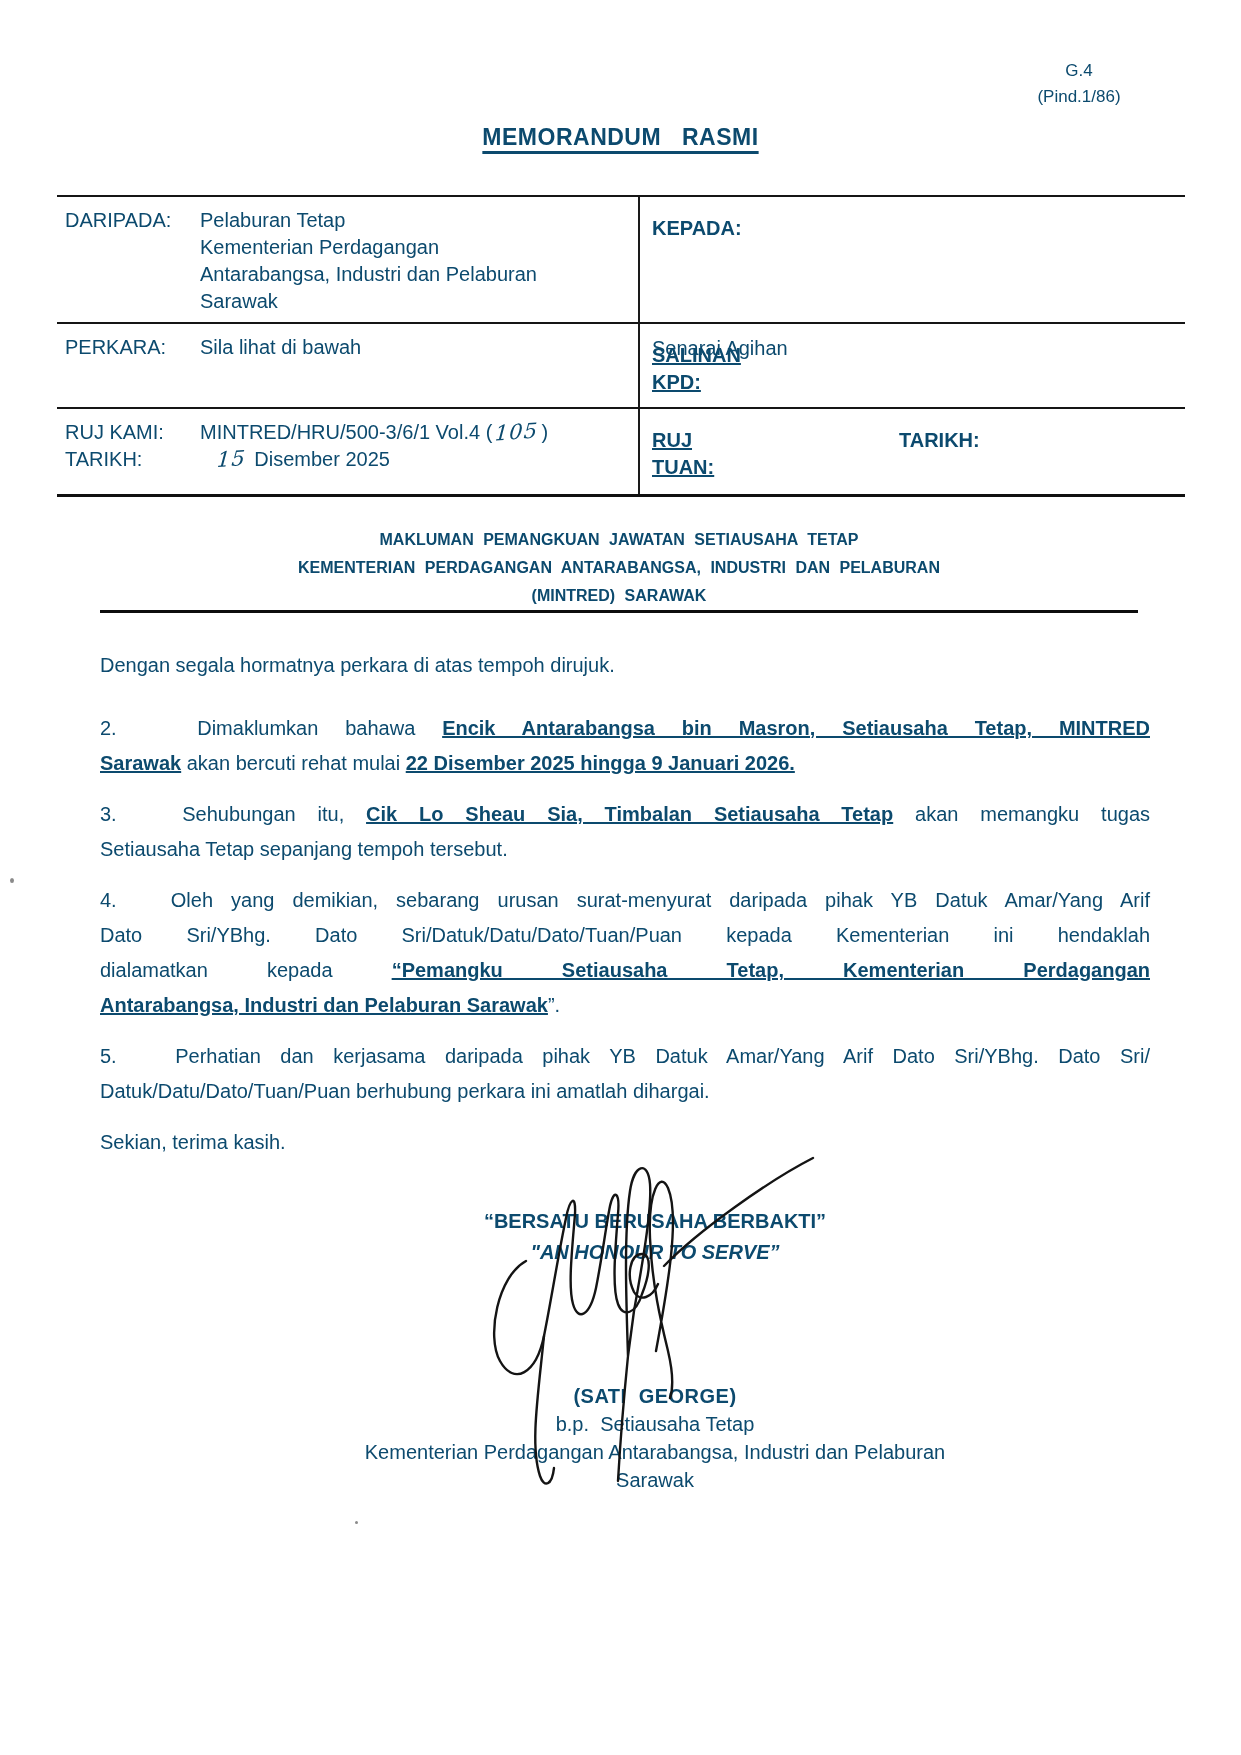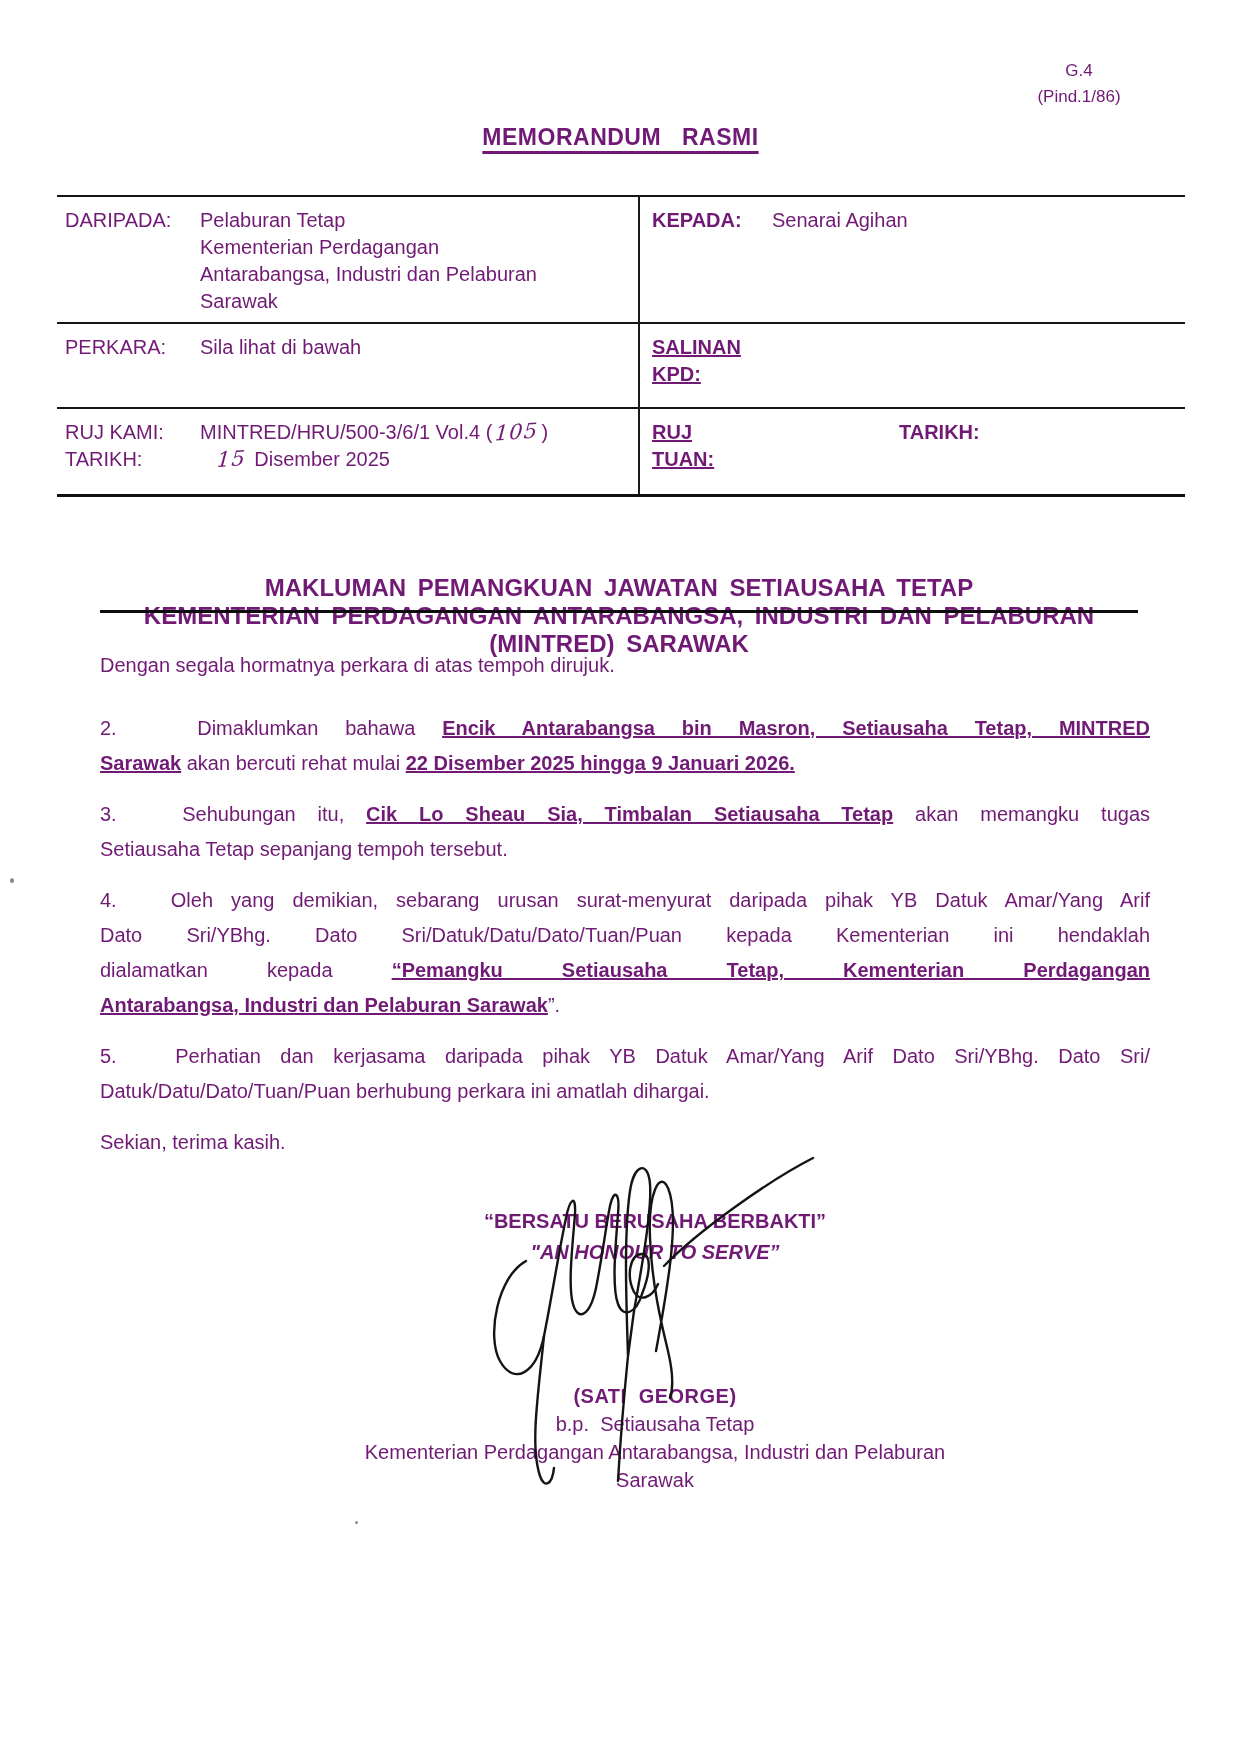"G.4" .page { color: #701a75 -> #0c4a6e }
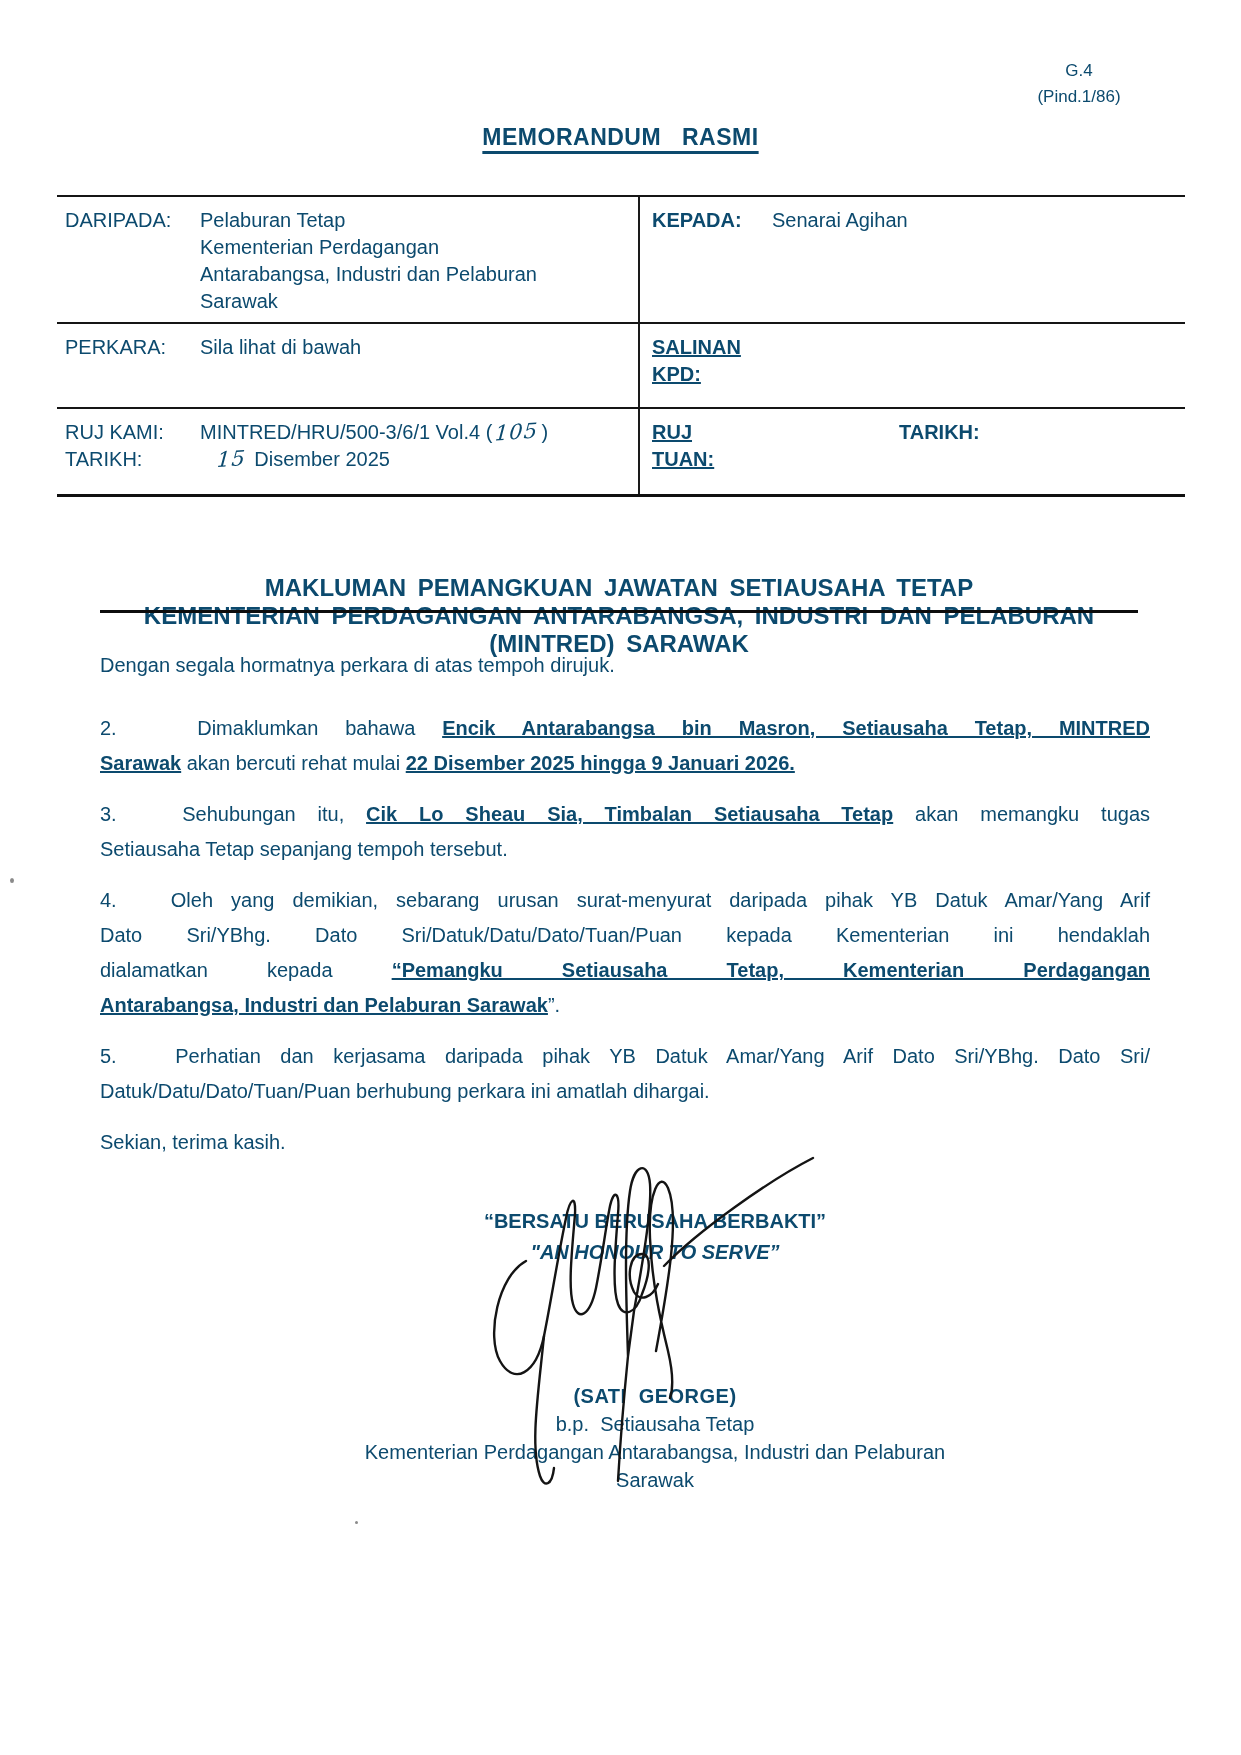"KEPADA:" .cell-r { flex-direction: none -> column; top: 0 -> 8px }
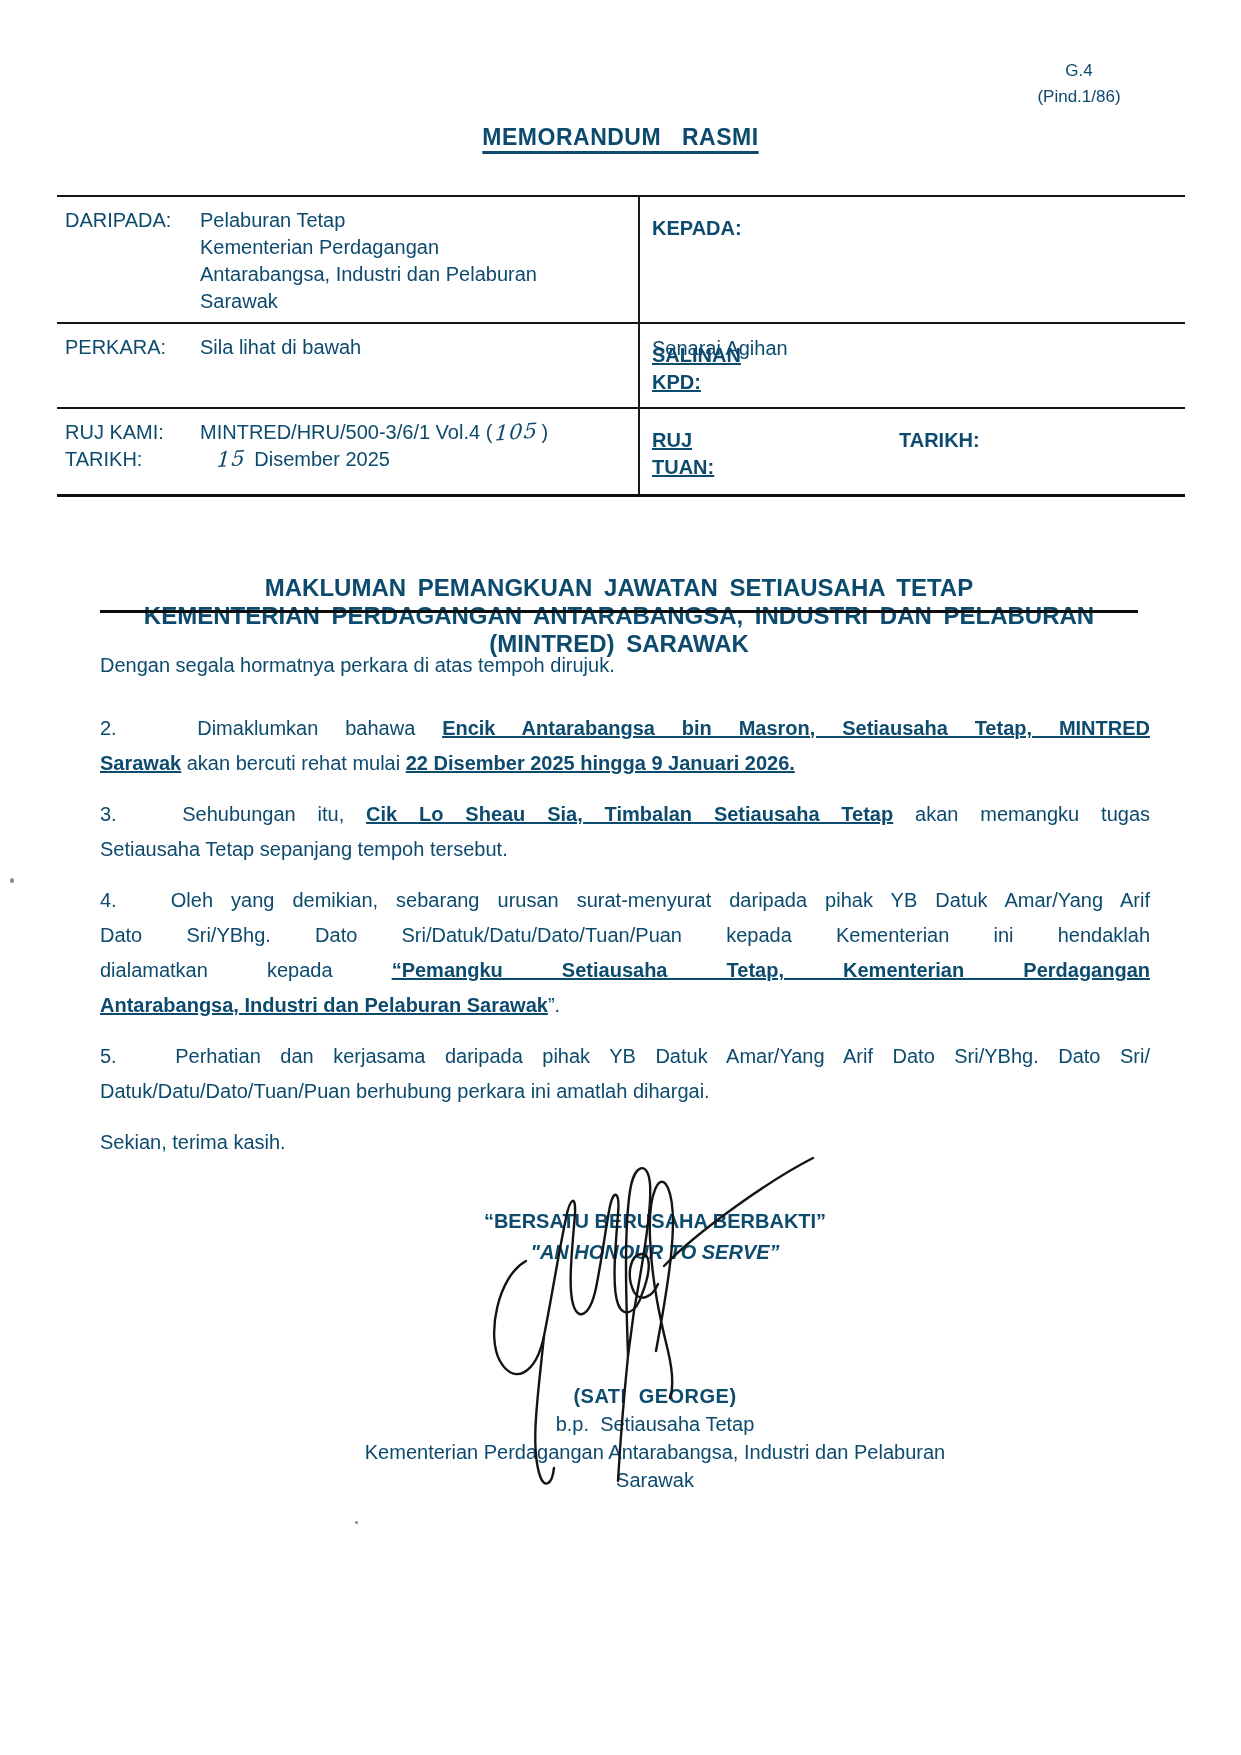"MAKLUMAN PEMANGKUAN JAWATAN SETIAUSAHA" .subject { font-size: 24px -> 16px; margin-top: 48px -> none }
